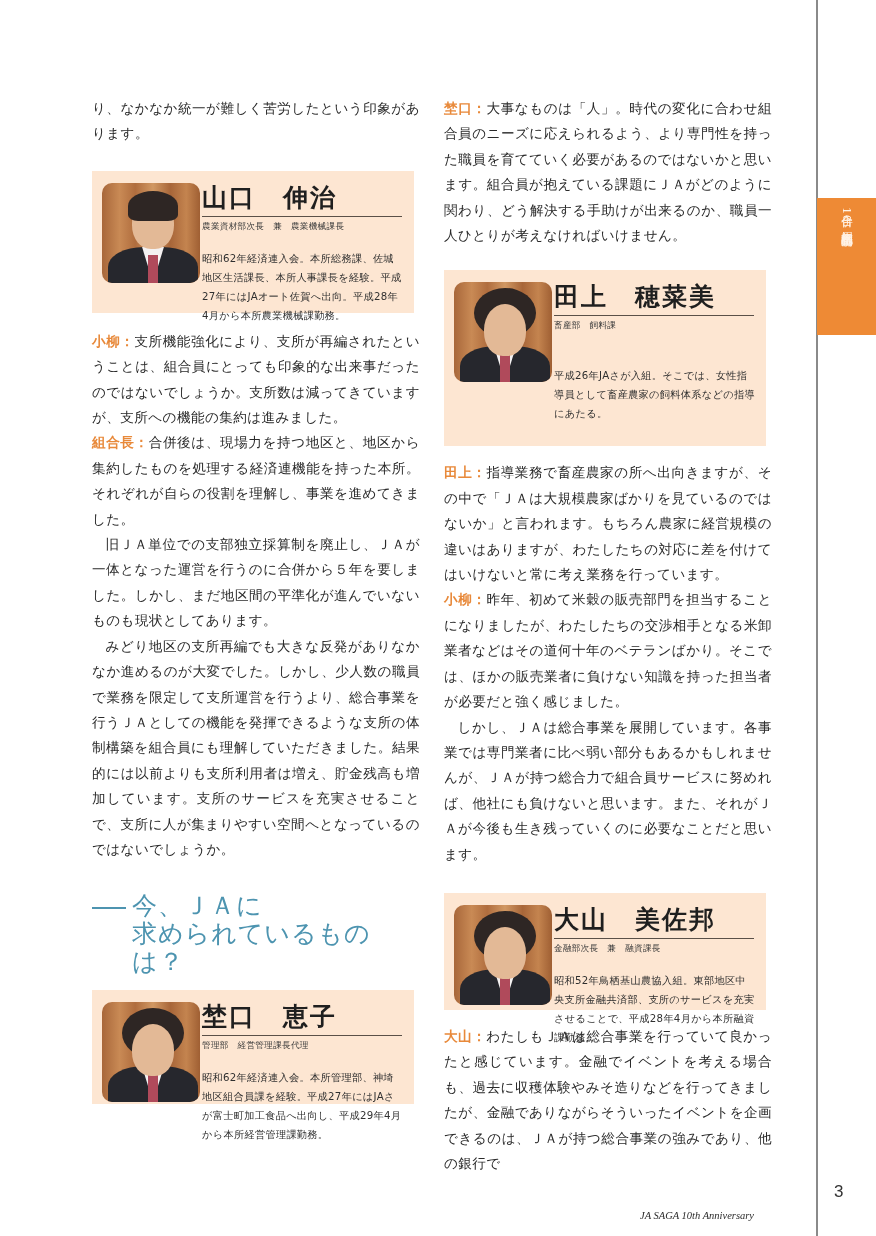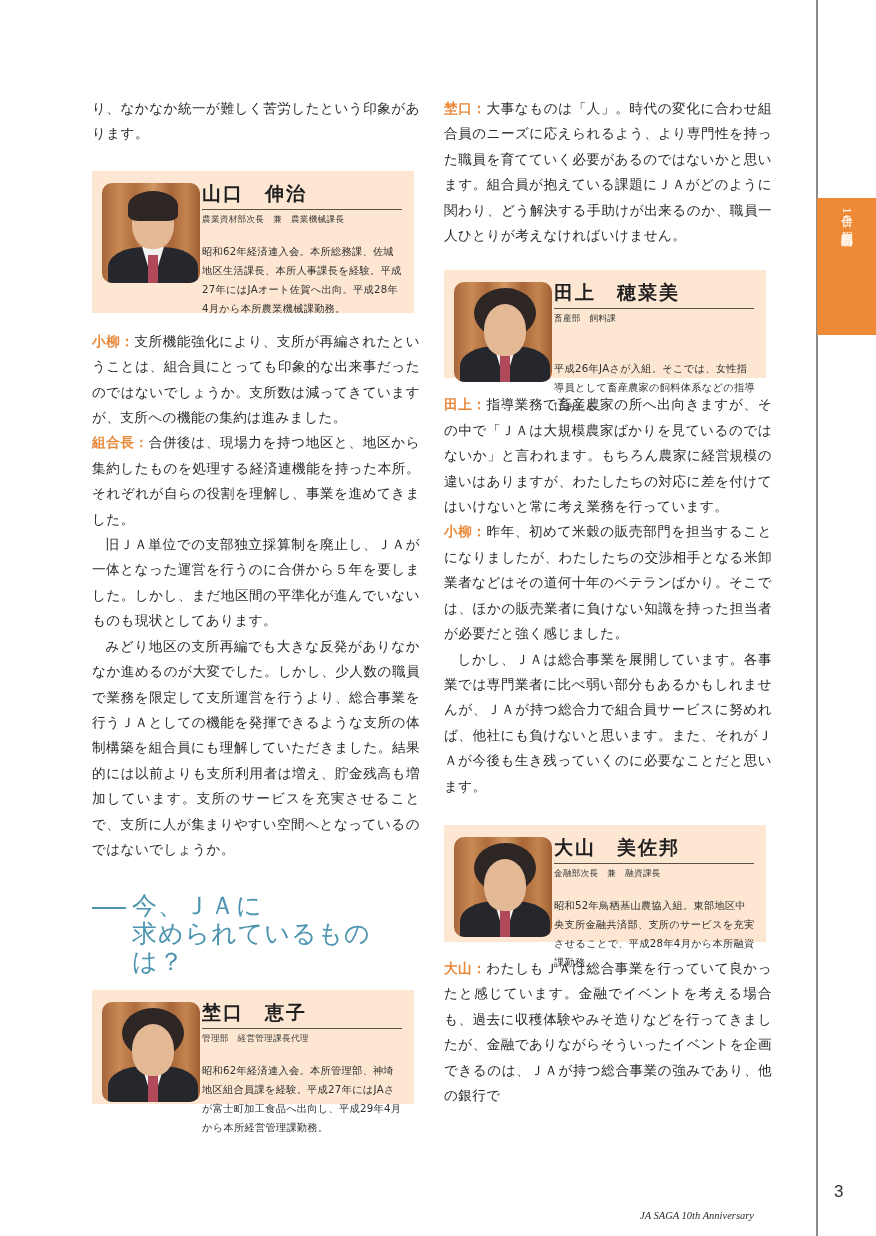"山口 伸治" .pname { font-size: 19px -> 25px }
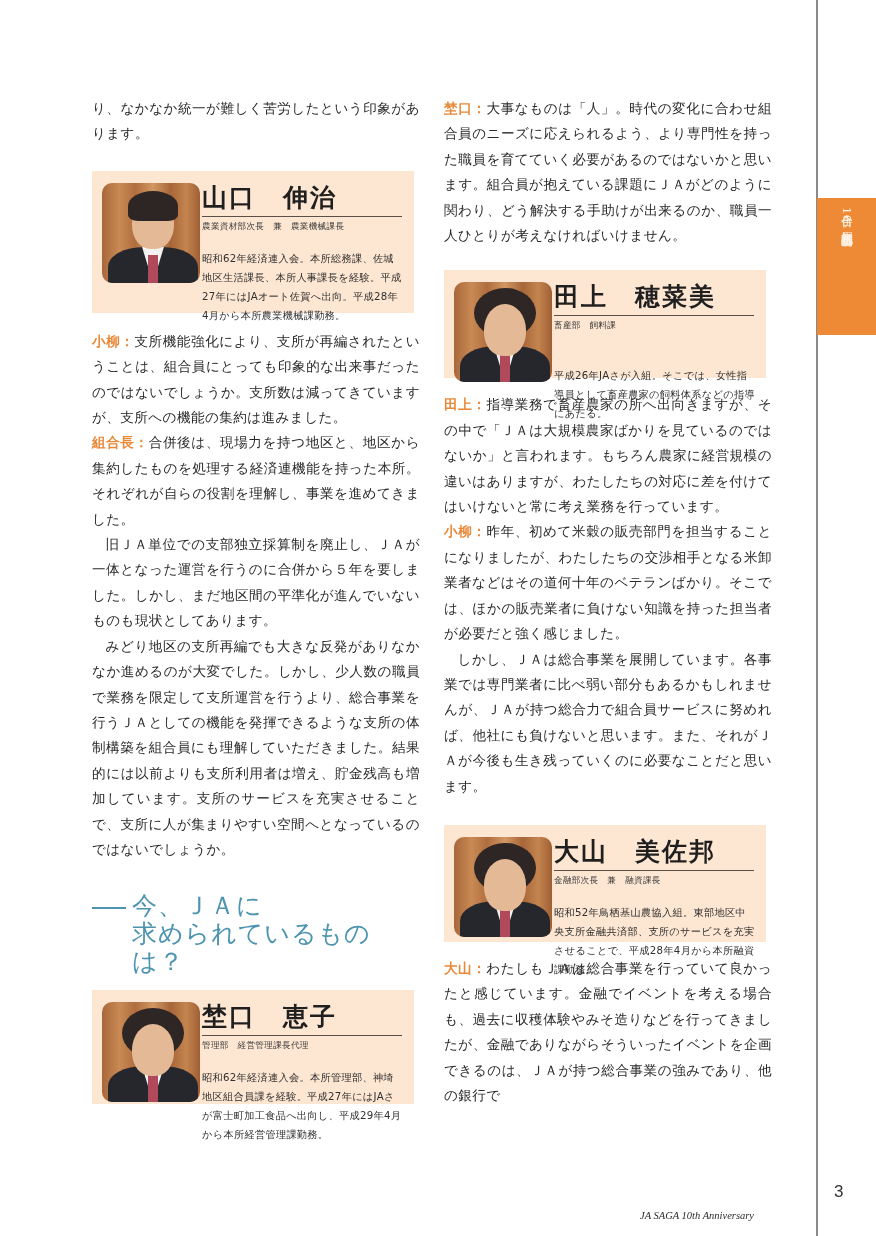"田上 穂菜美" div.profile { height: 108px -> 176px }
